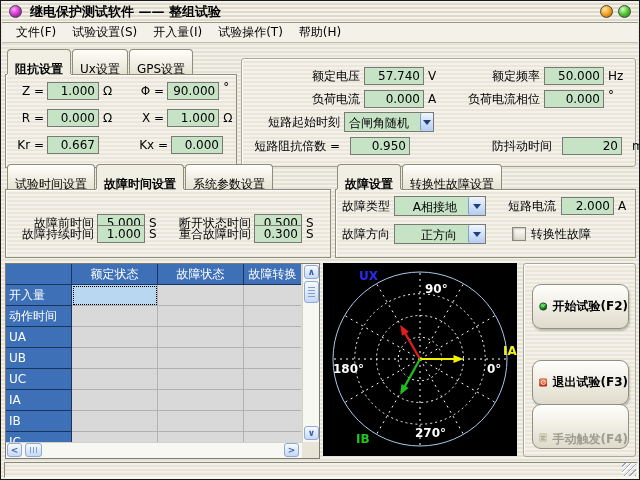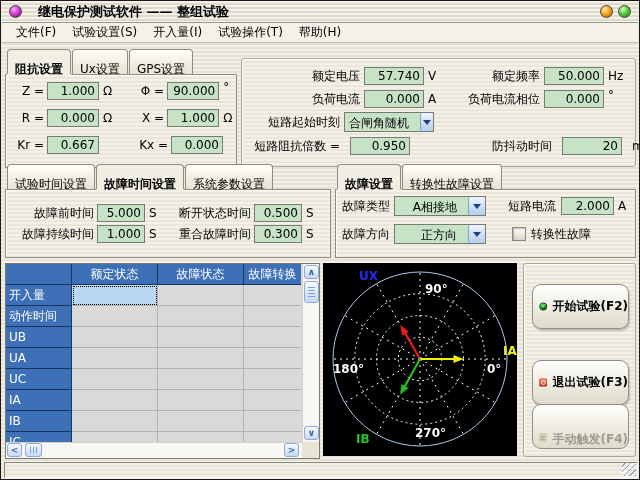"继电保护测试软件 —— 整组试验" .title-text { margin-left: 16px -> 8px }
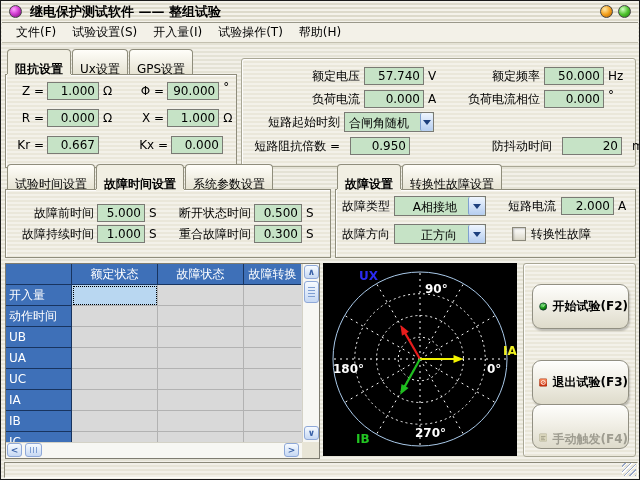"故障前时间" div.prow { top: 14px -> 24px }
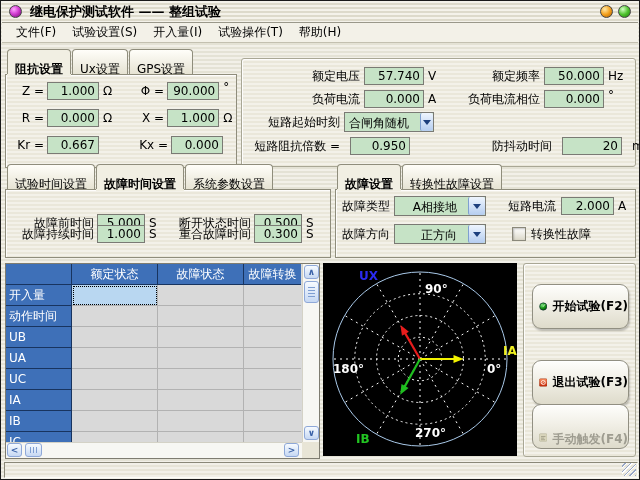"UB" div.trow { order: before "UA" -> after "UA" }
